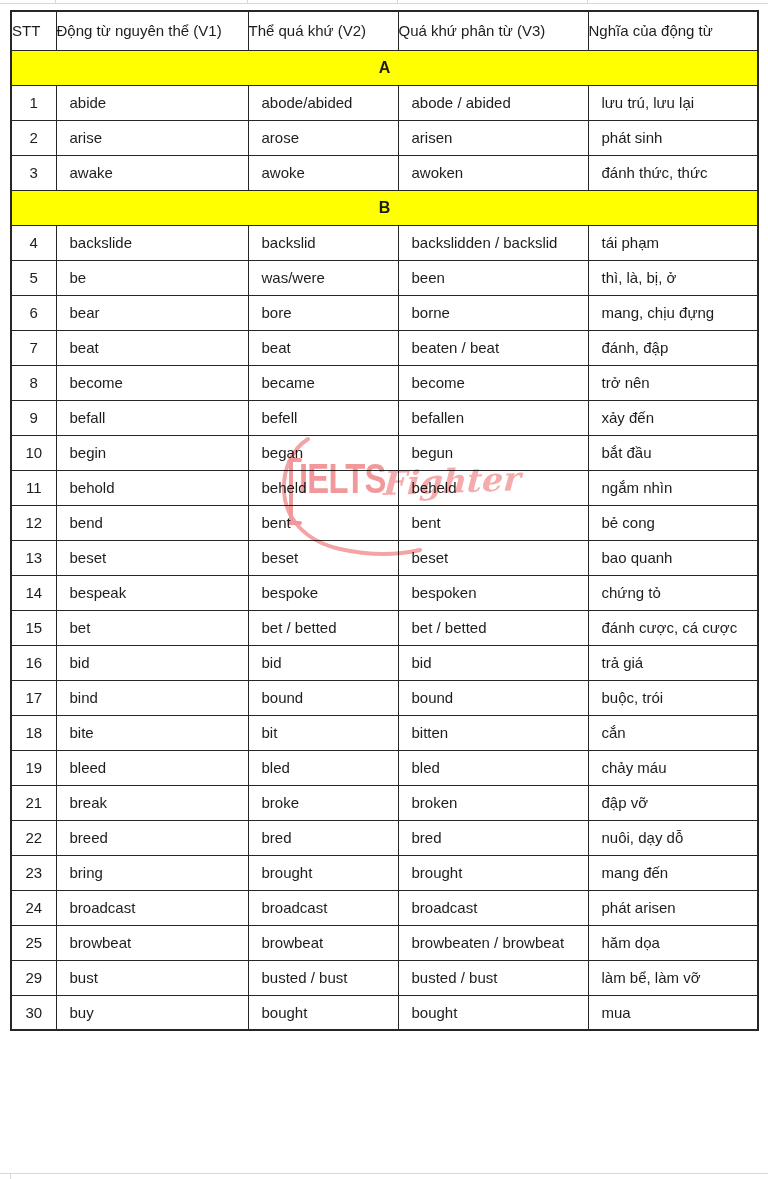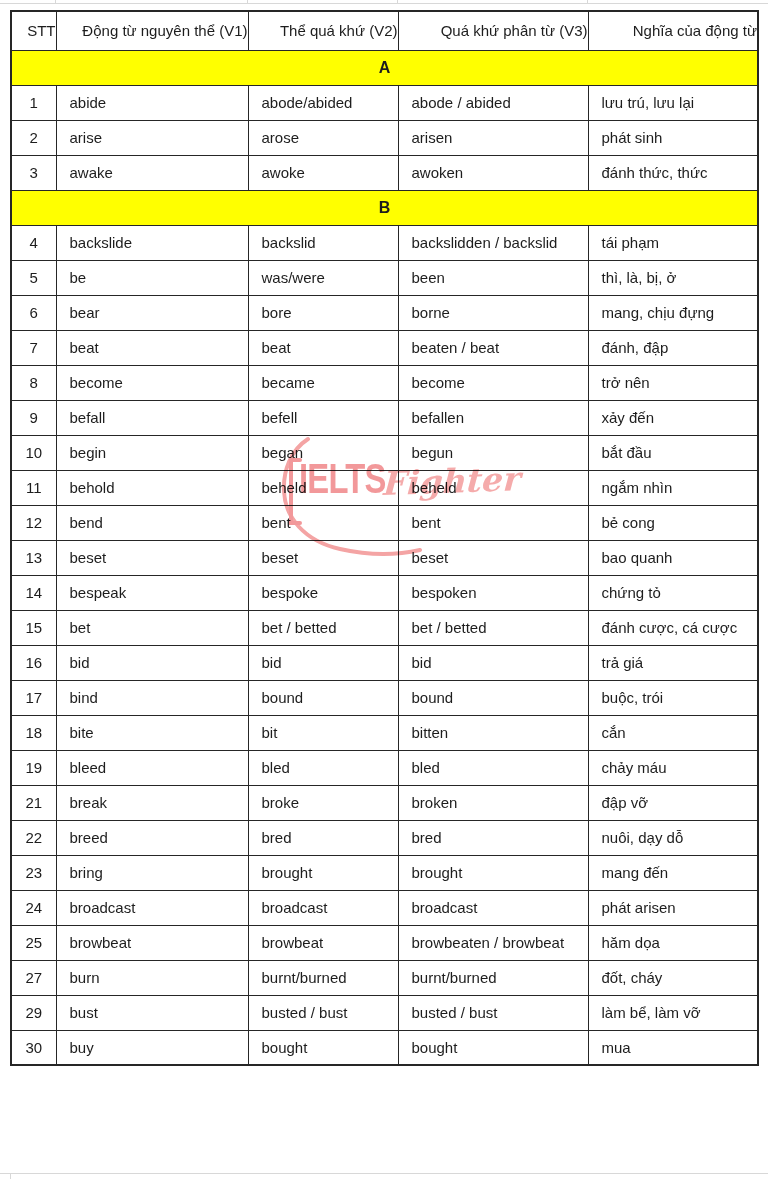"STT" th { text-align: right -> left }
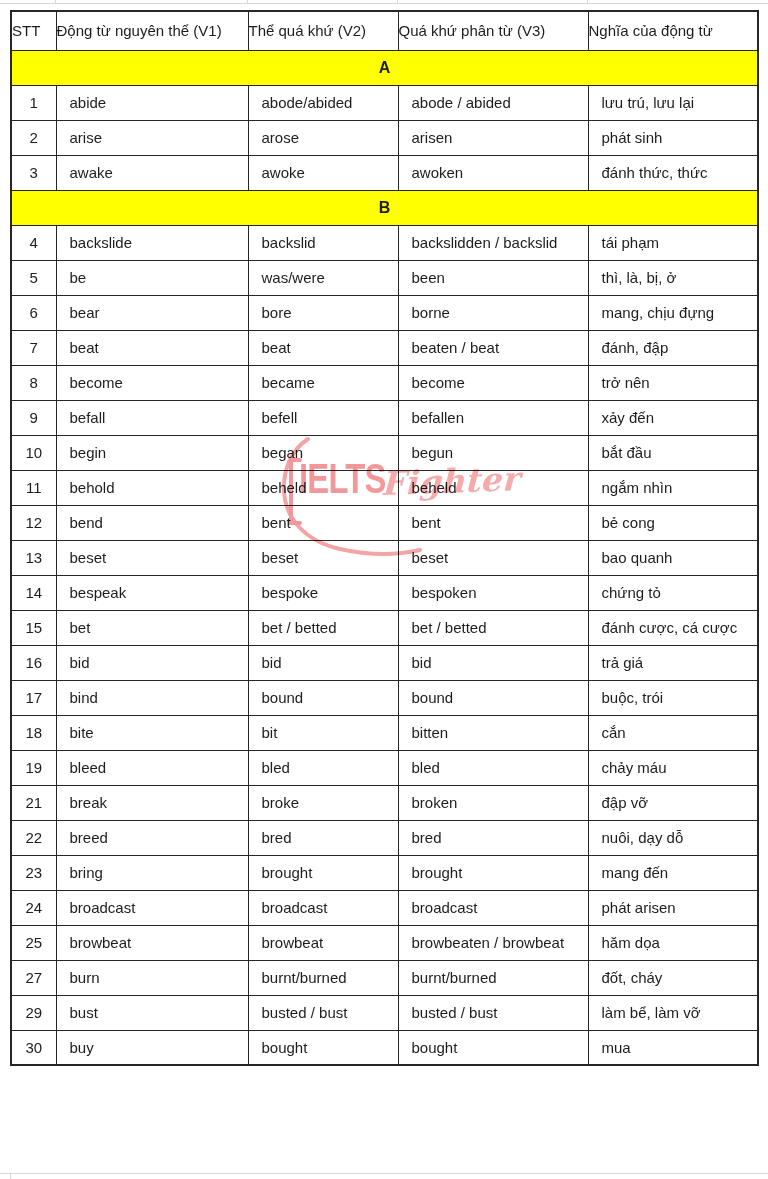"27" tr { html: <tr> <td>27</td> <td>burn</td> <td>burnt/burned</td> <td>burnt/burned</td> <td>đốt, cháy</td> </tr> -> none }
